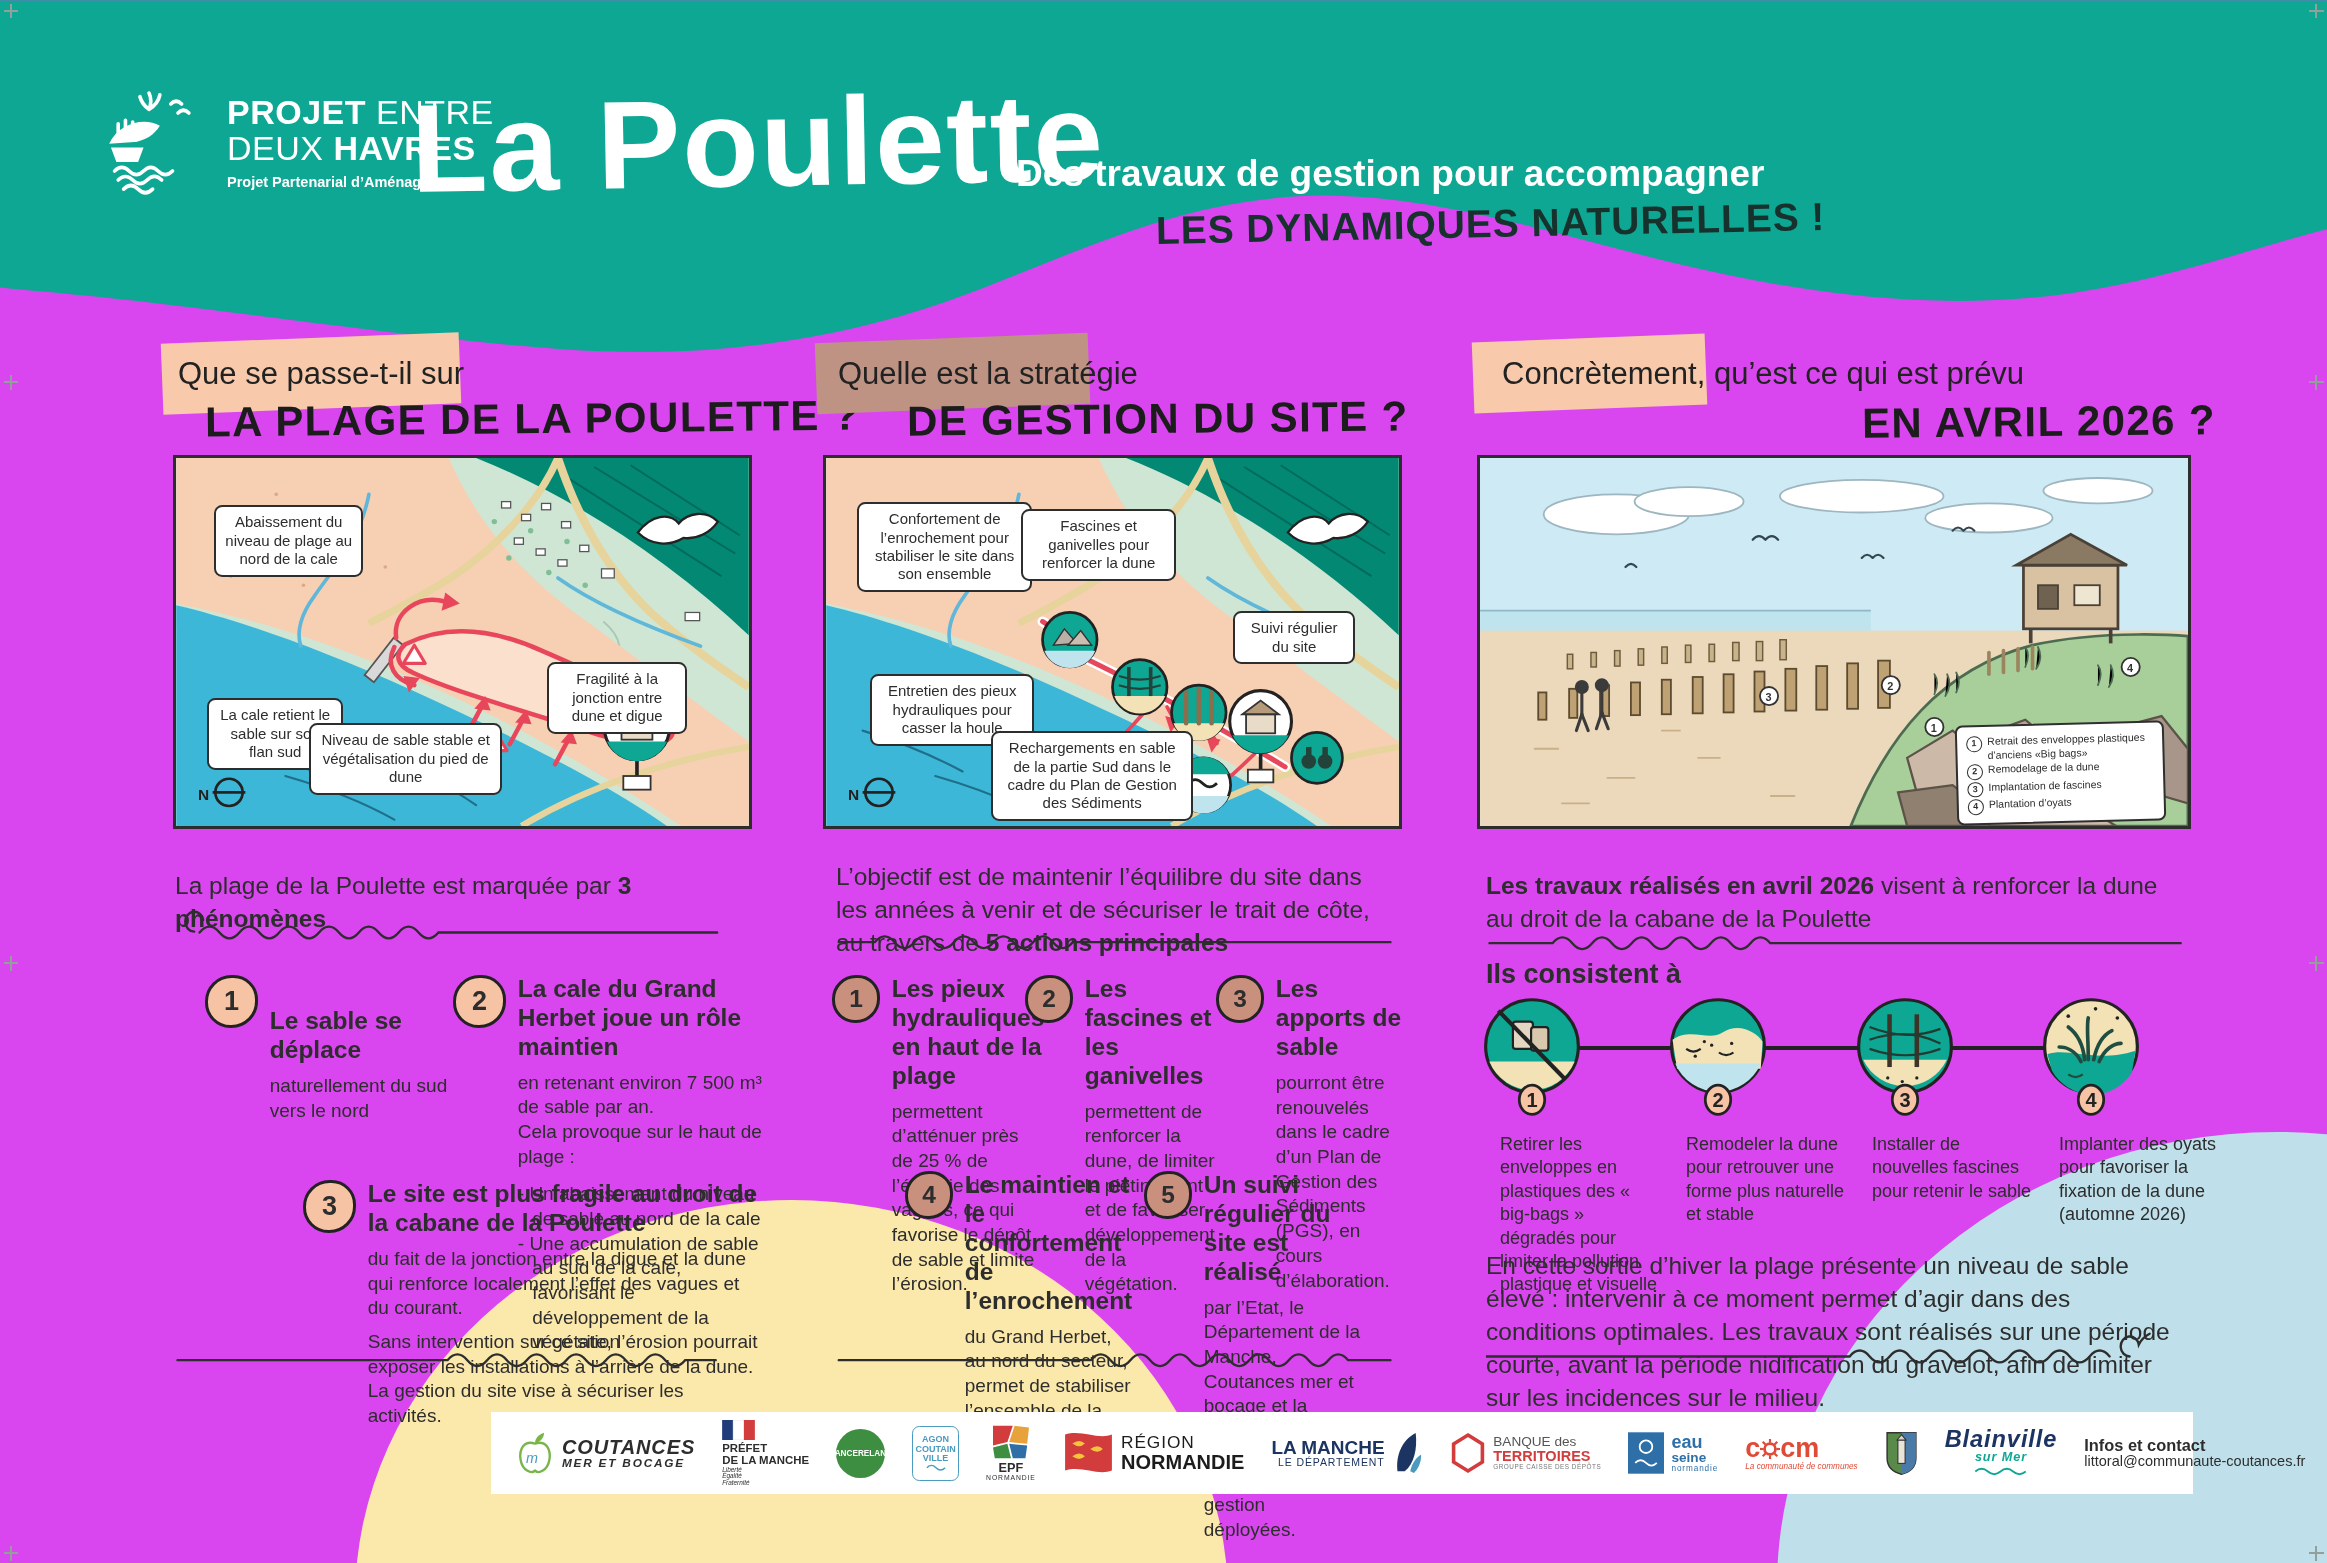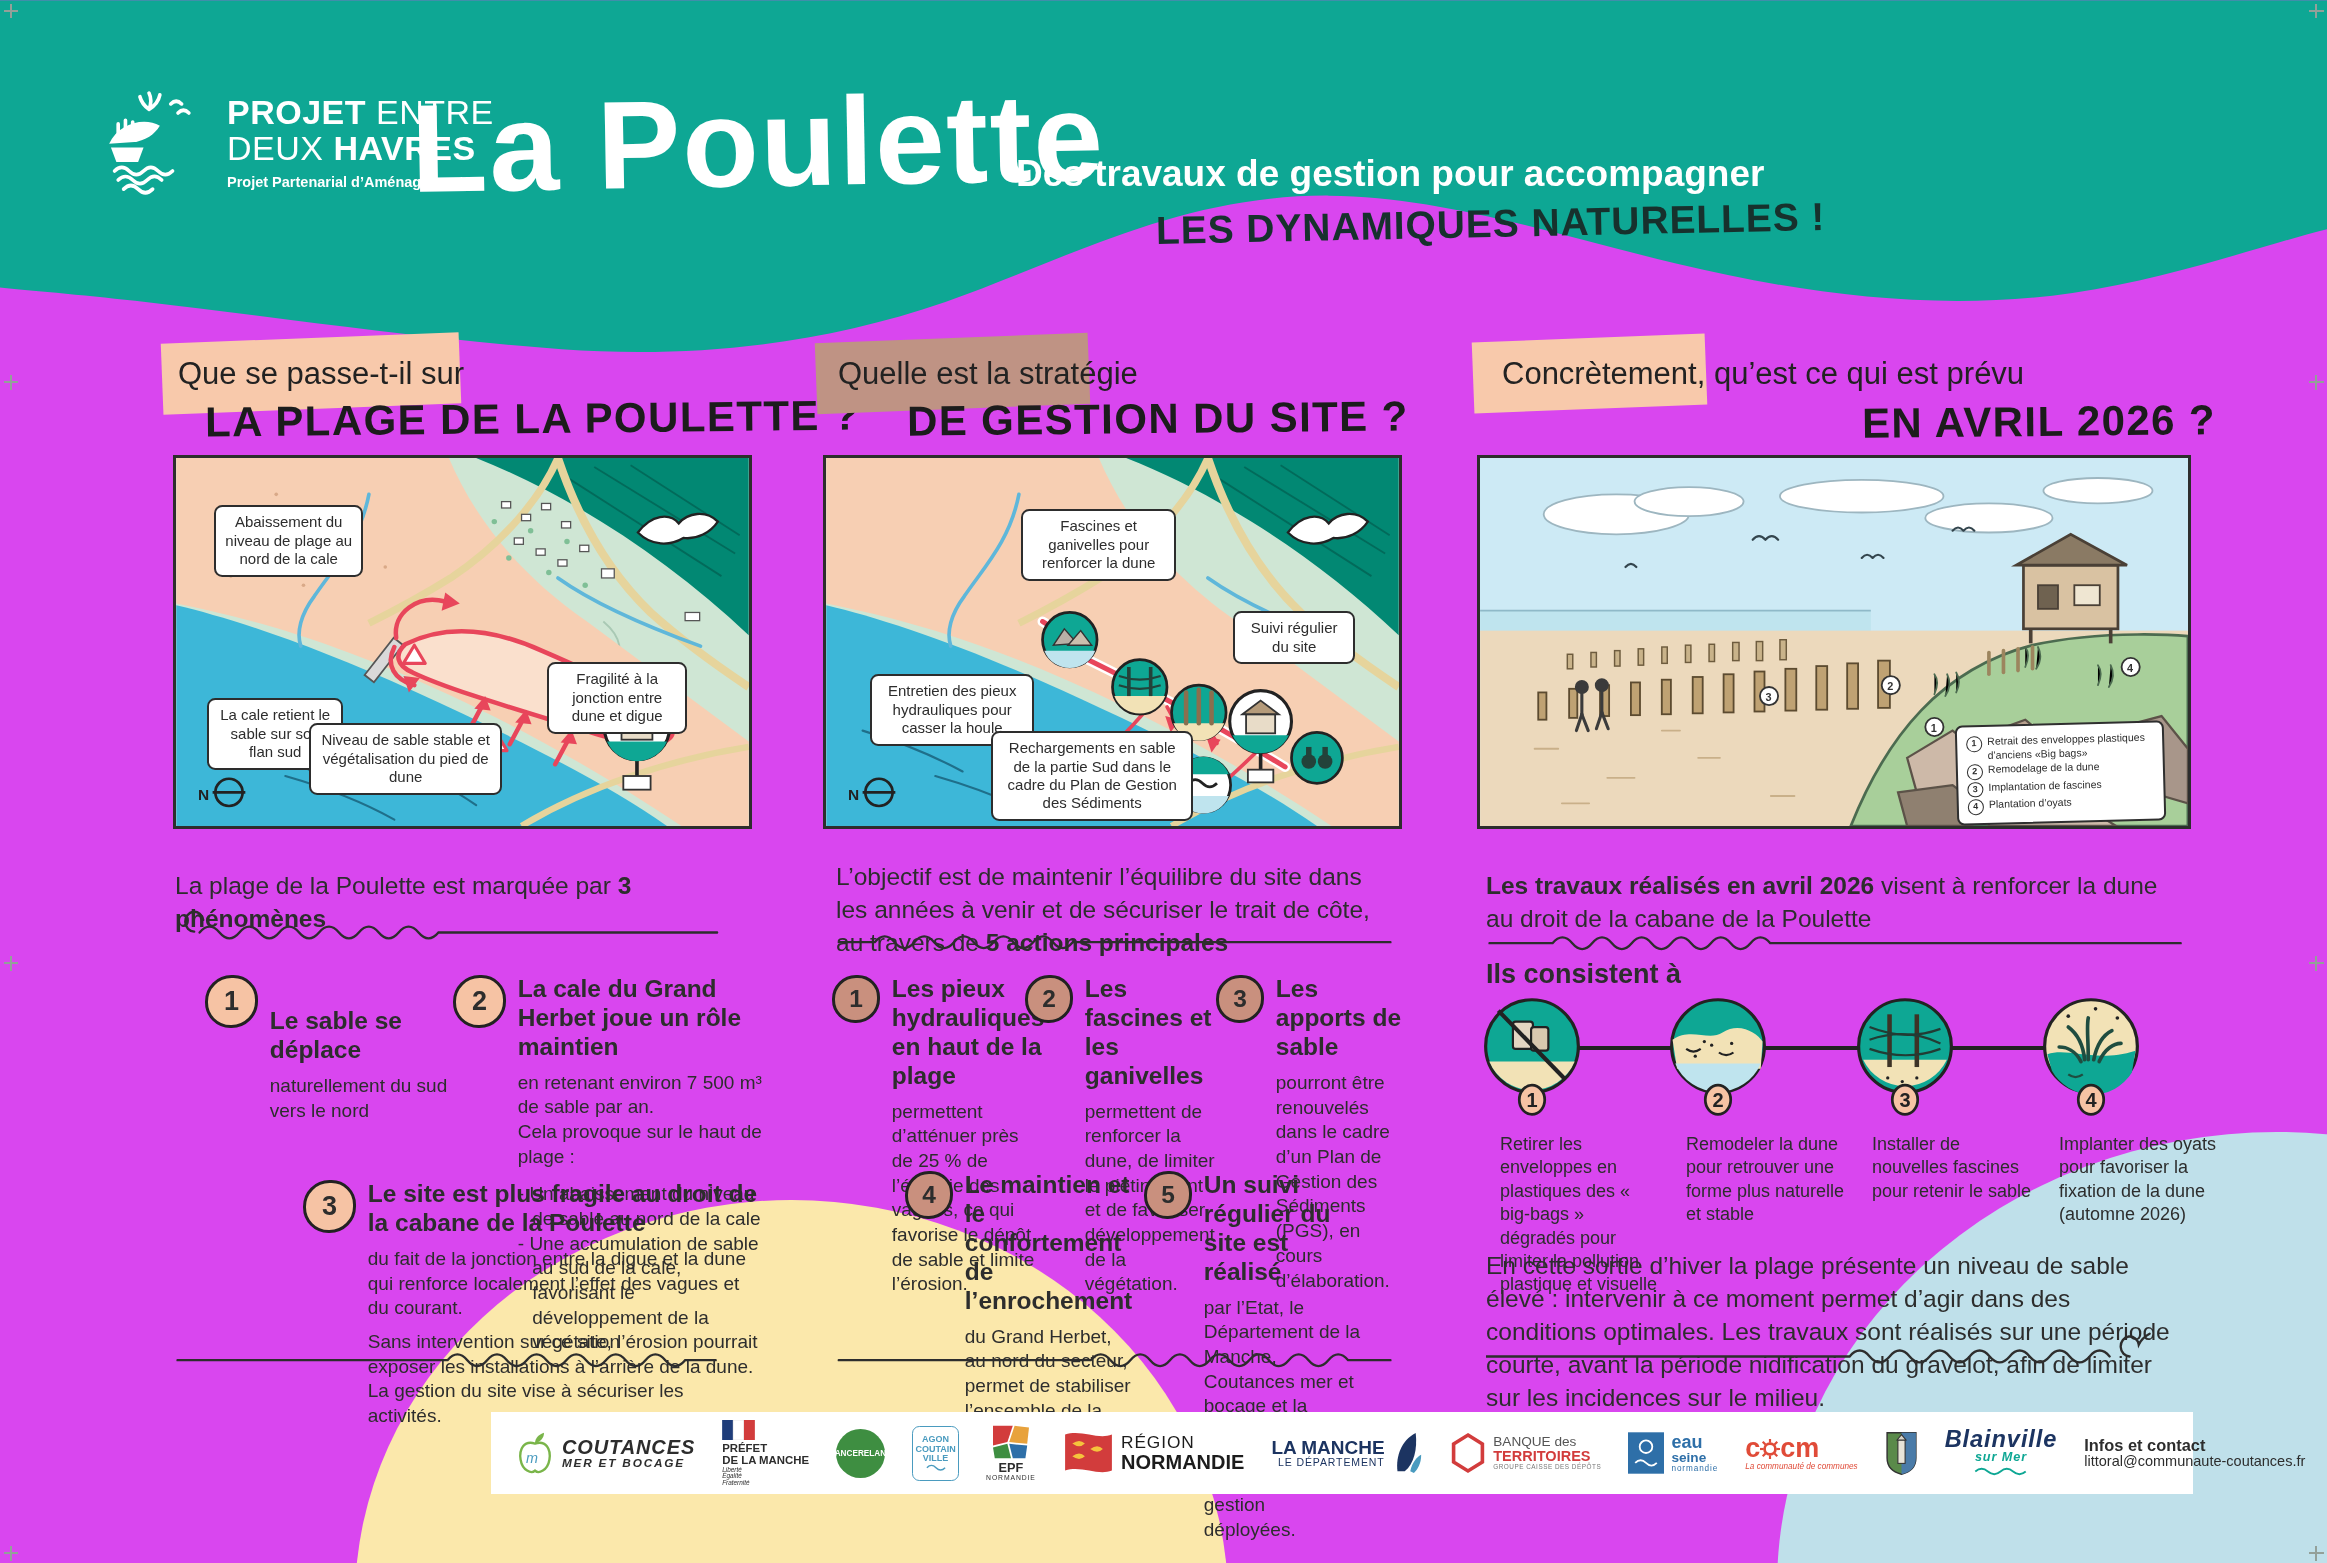"Confortement de l’enrochement pour" div.bubble { html: none -> <div>Confortement de l’enrochement pour stabiliser le site dans son ensemble</div> }
